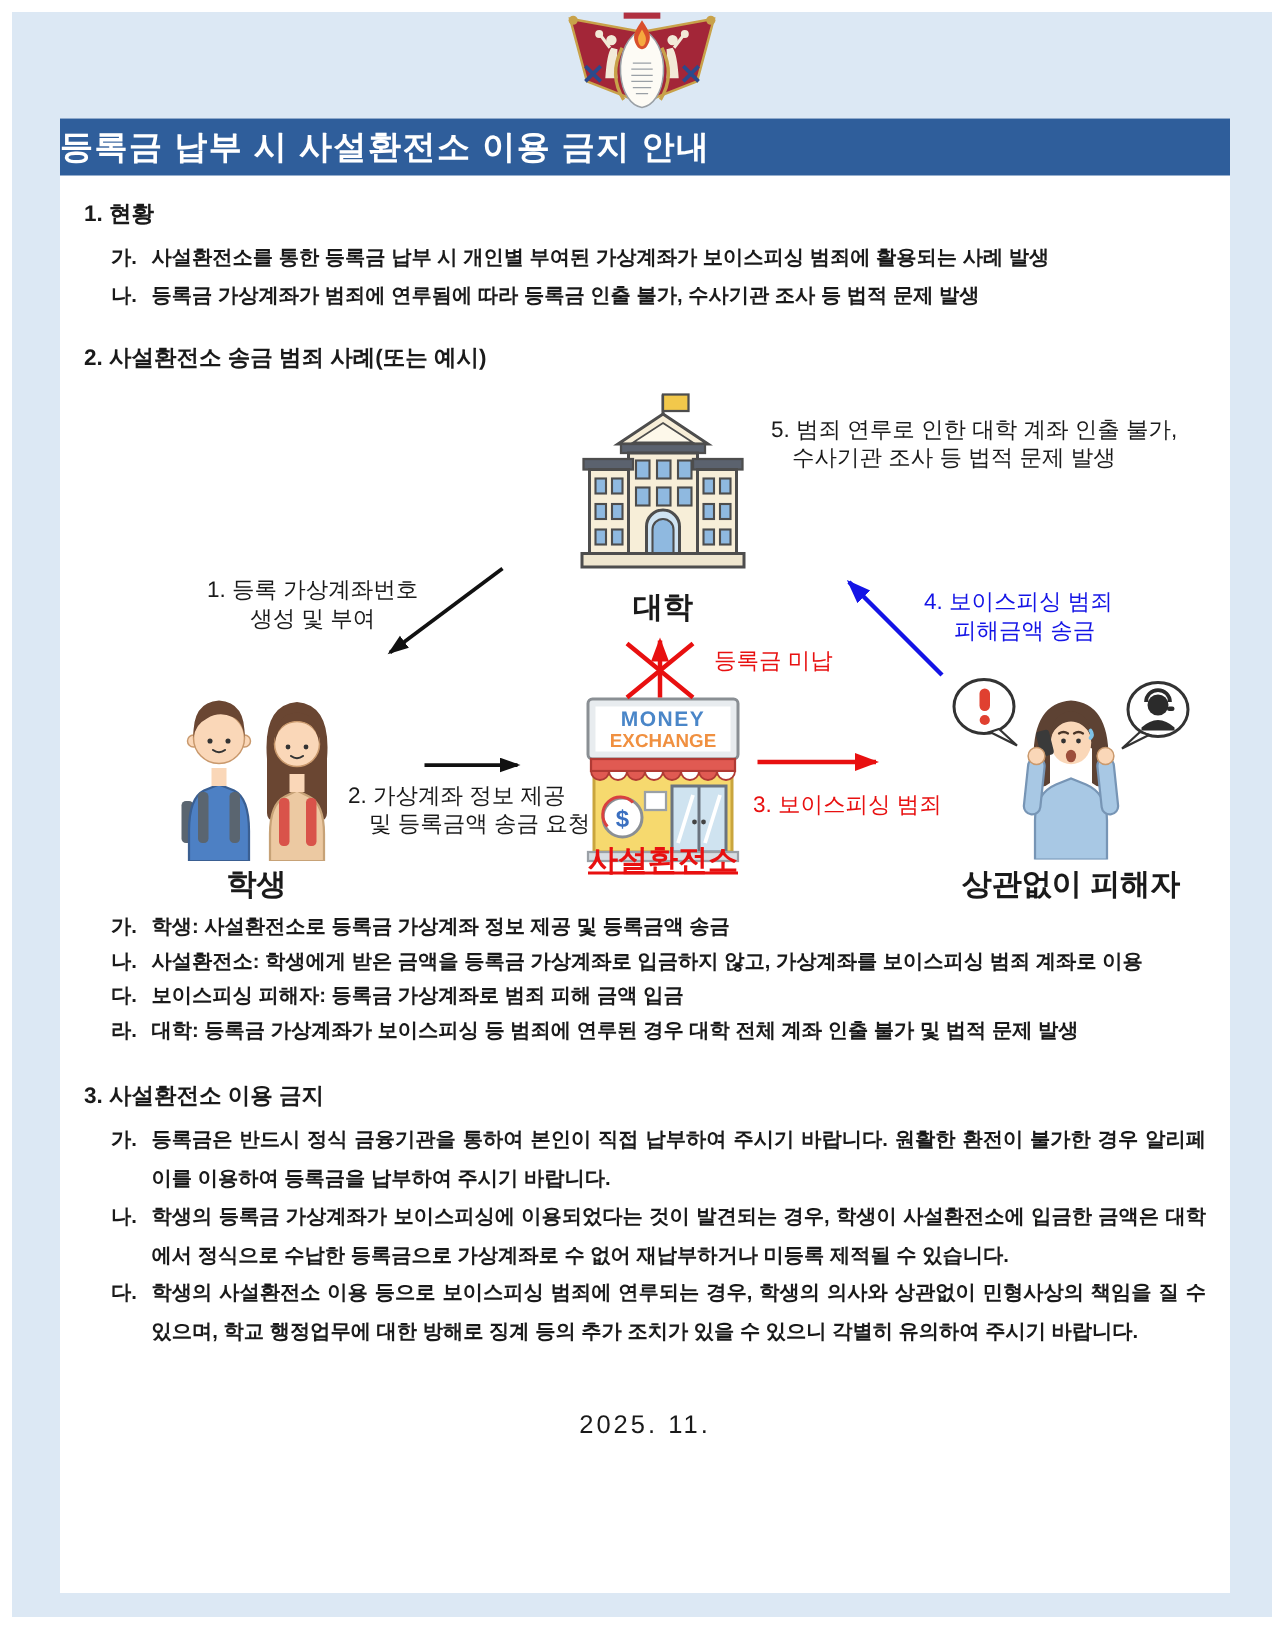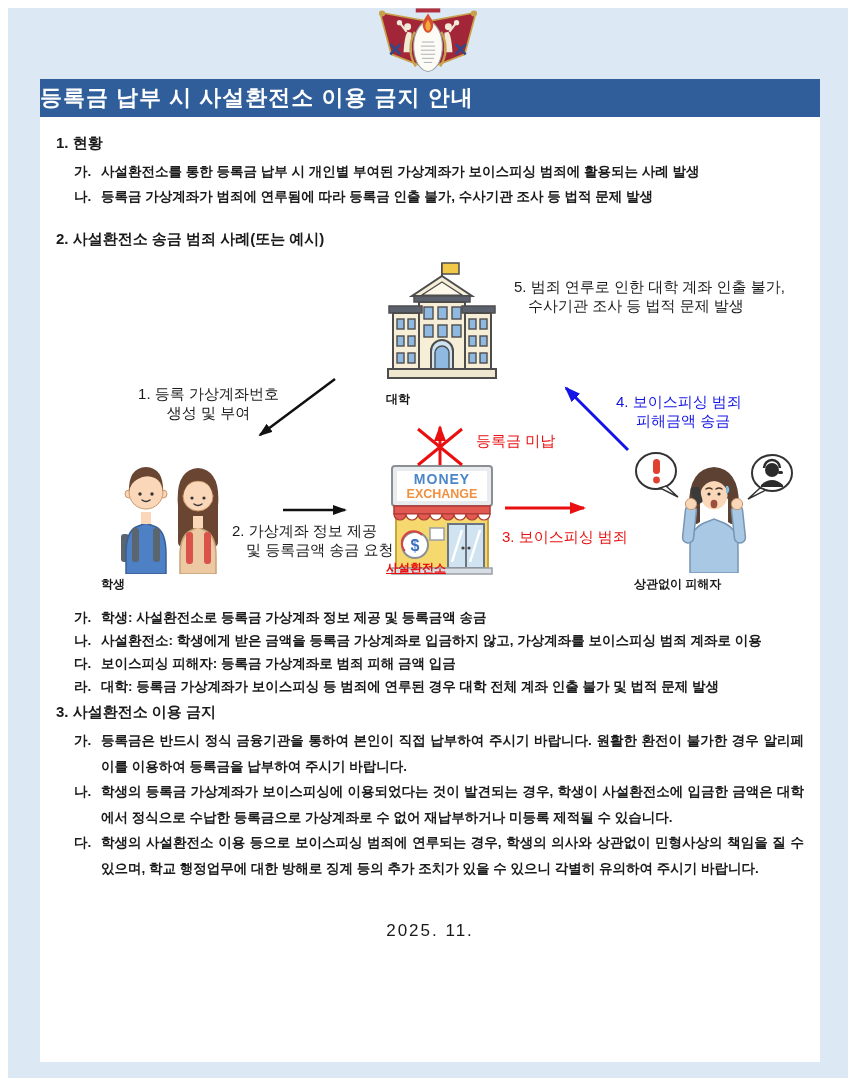"대학" .dg-label { font-size: 12px -> 20px; text-align: none -> center }
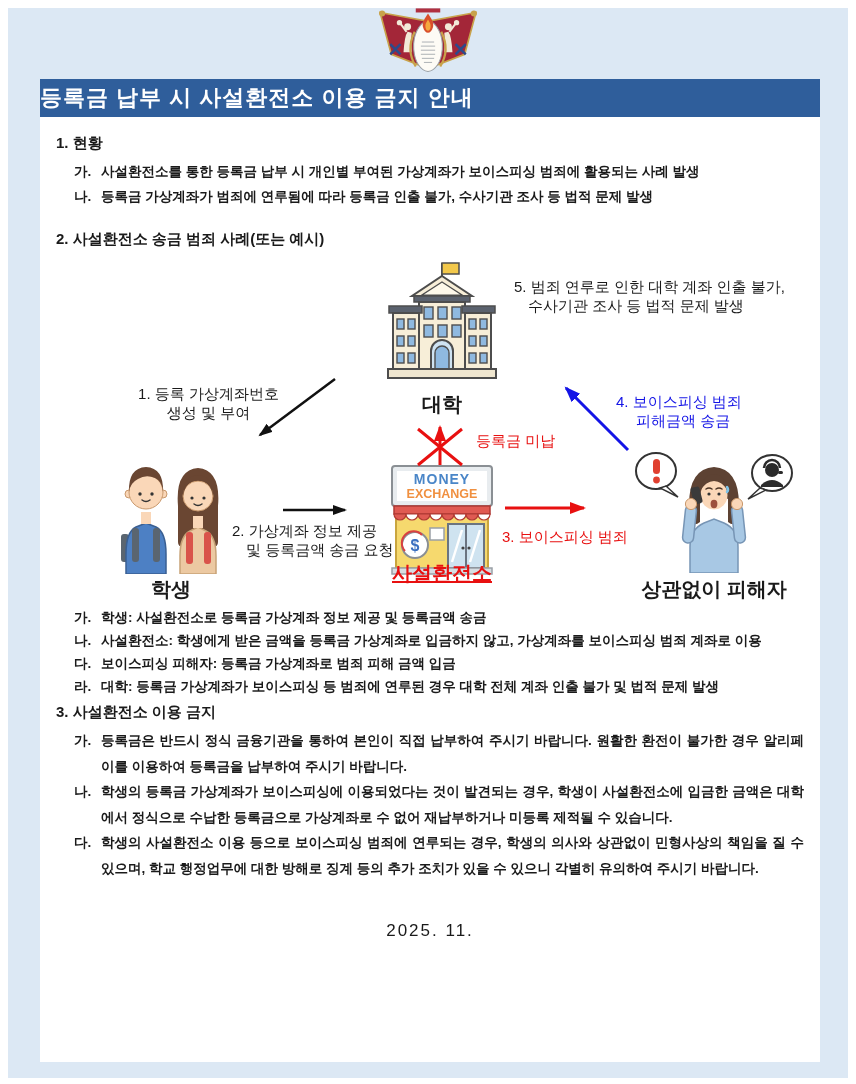"3. 사설환전소 이용 금지" .sec-heading.mt2 { margin-top: 4px -> 23px }
